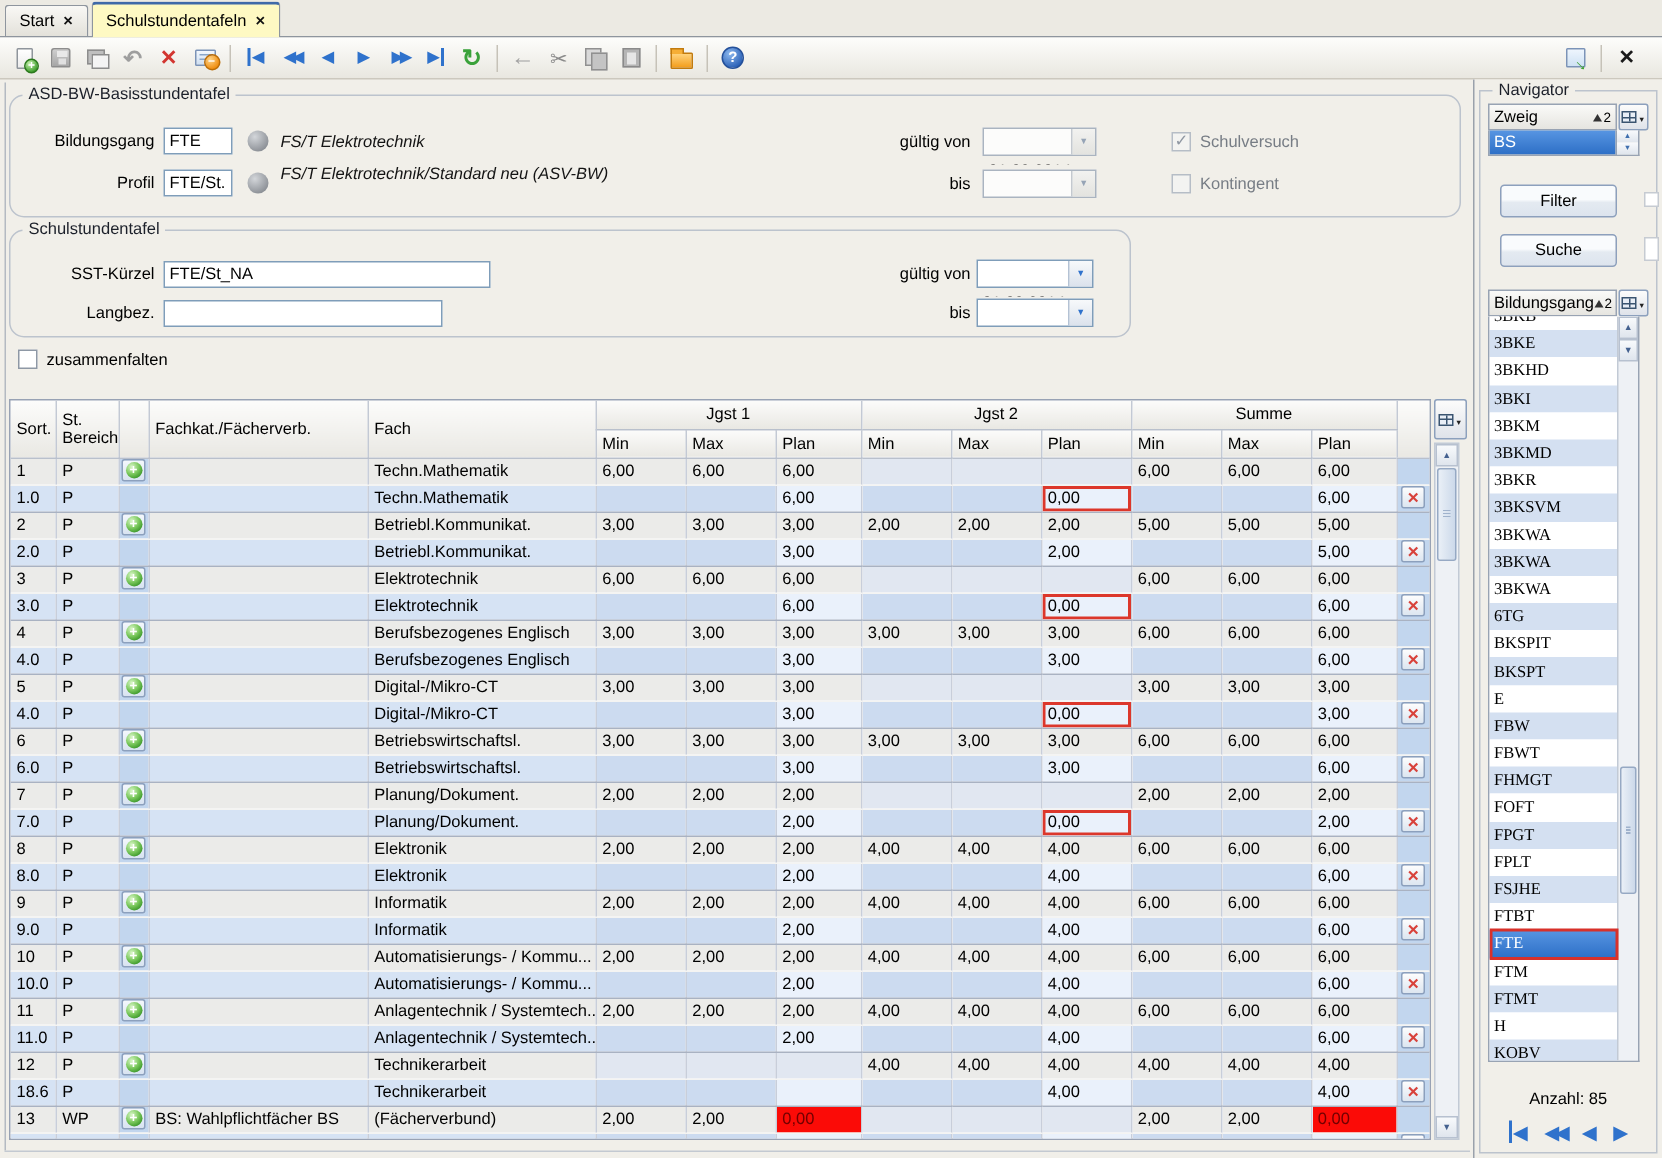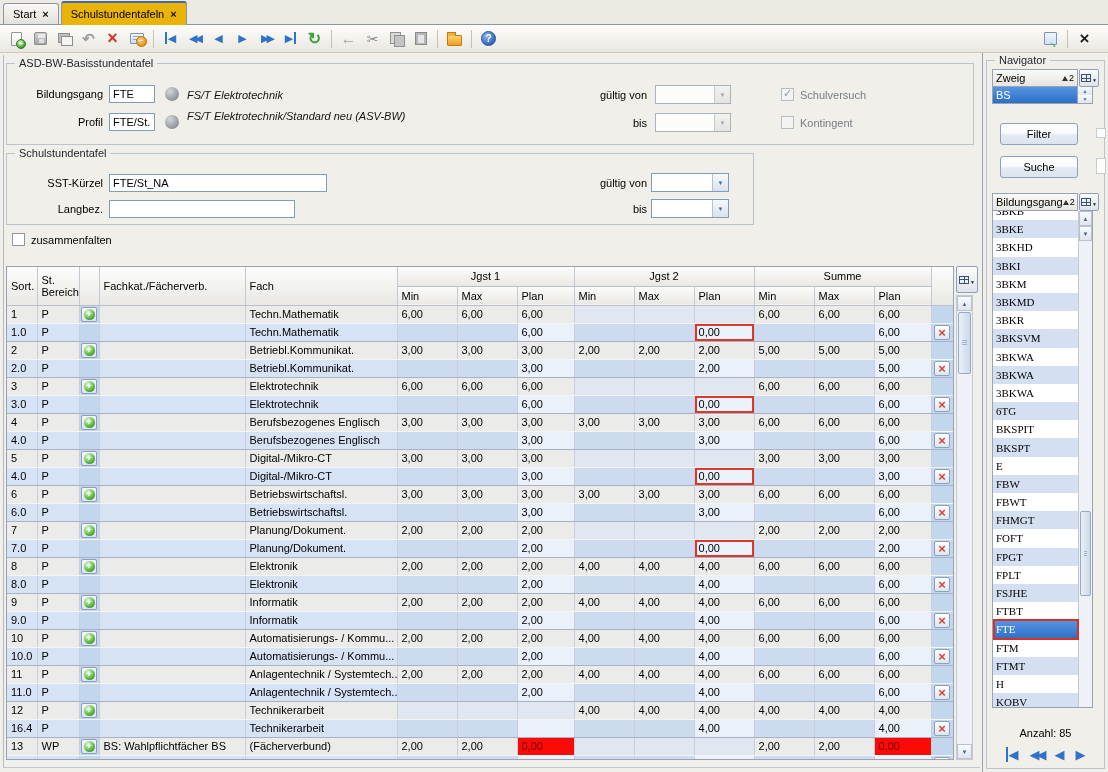"Schulstundentafeln" .tab.active { background: #eab308 -> #fef9c3 }
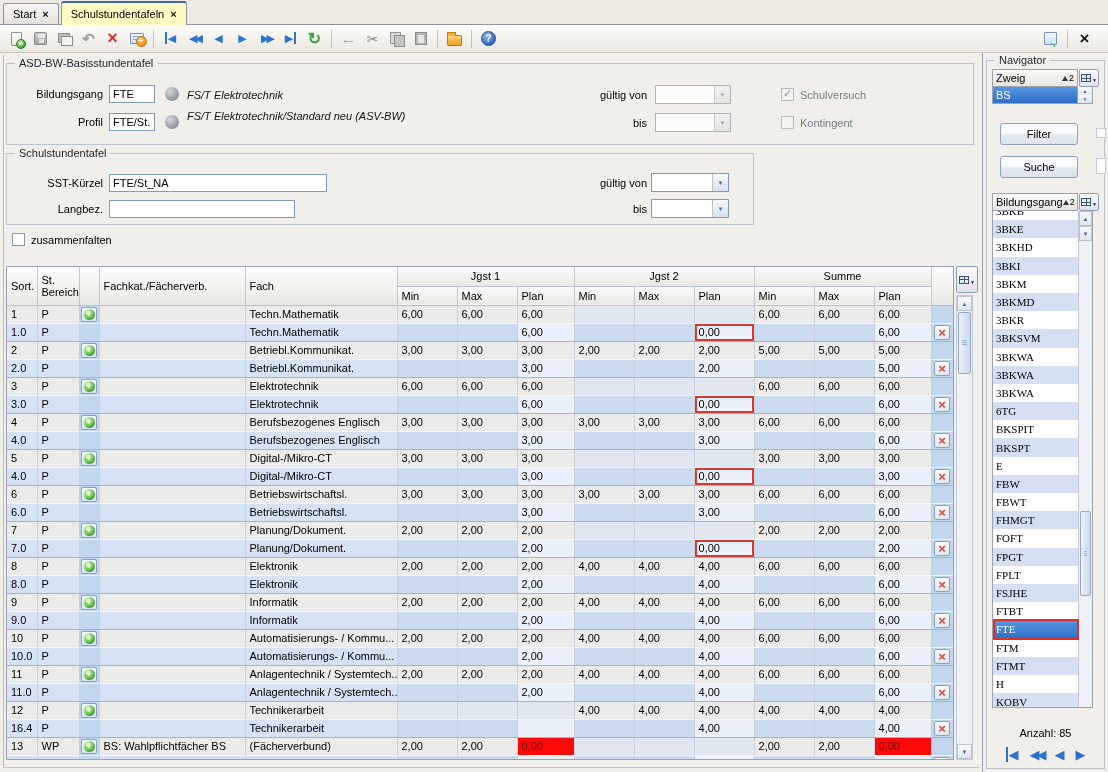"ASD-BW-Basisstundentafel" .grp { border-radius: 0 -> 10px }
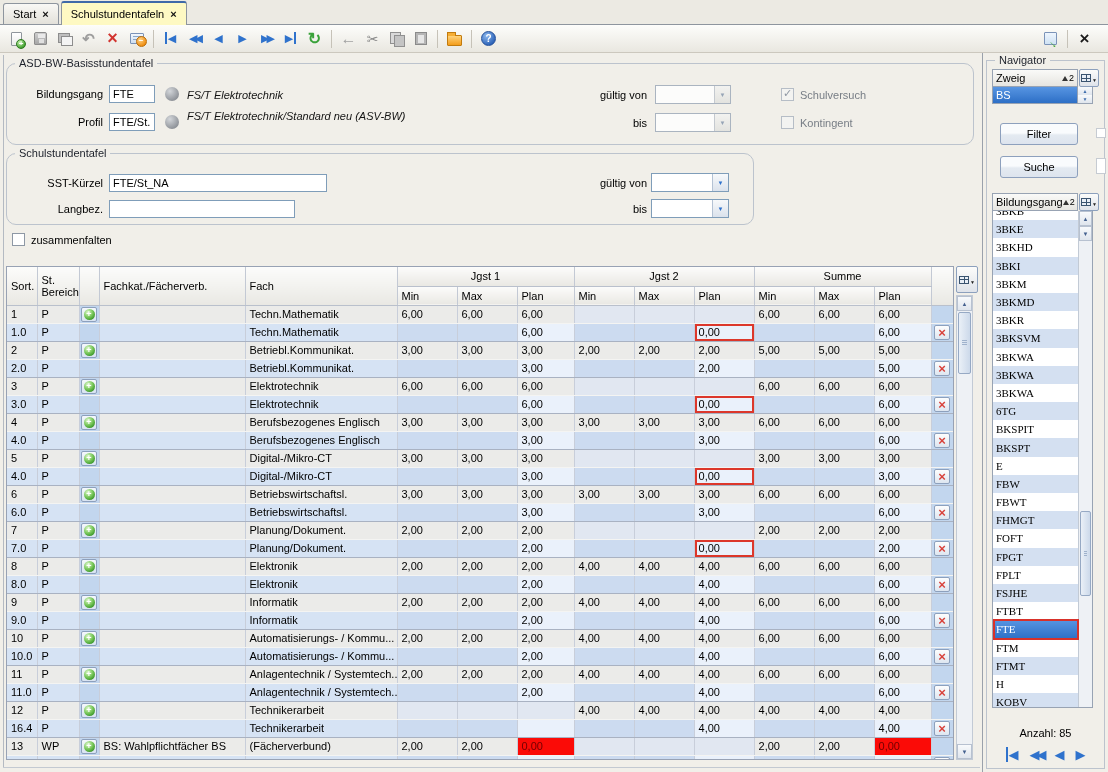"16.4" td.c-sort { text: 16.4 -> 18.6 }
